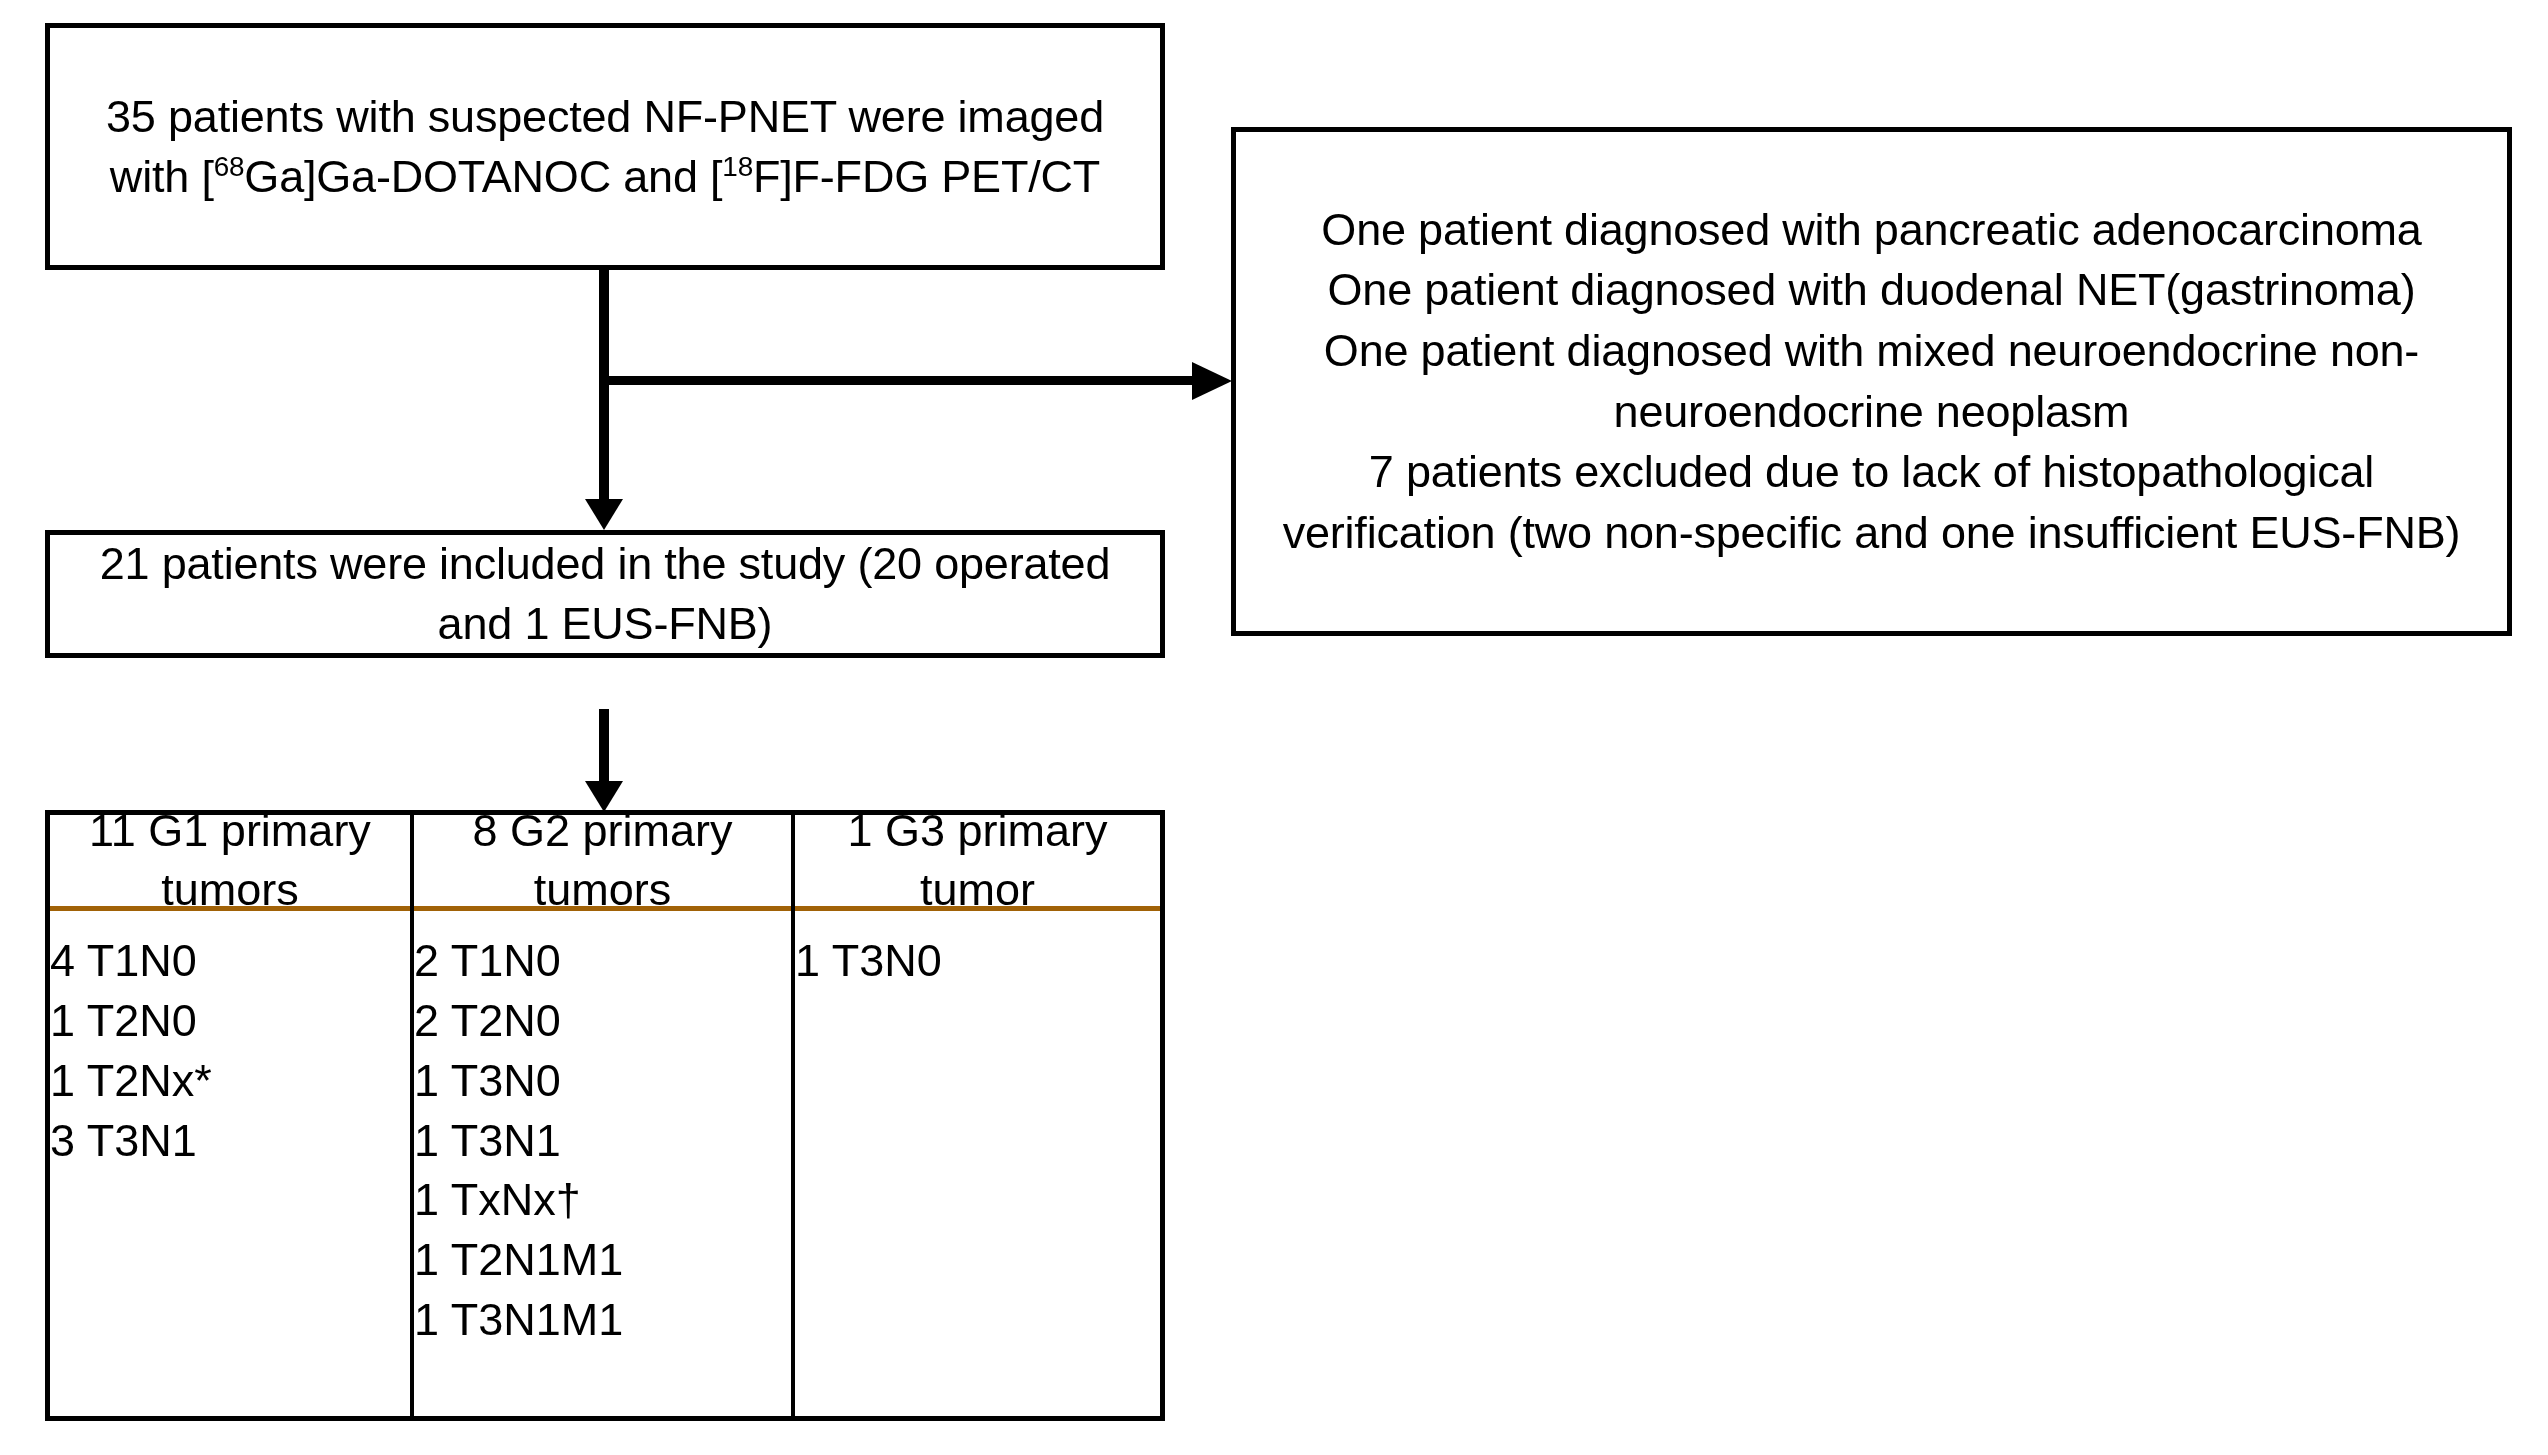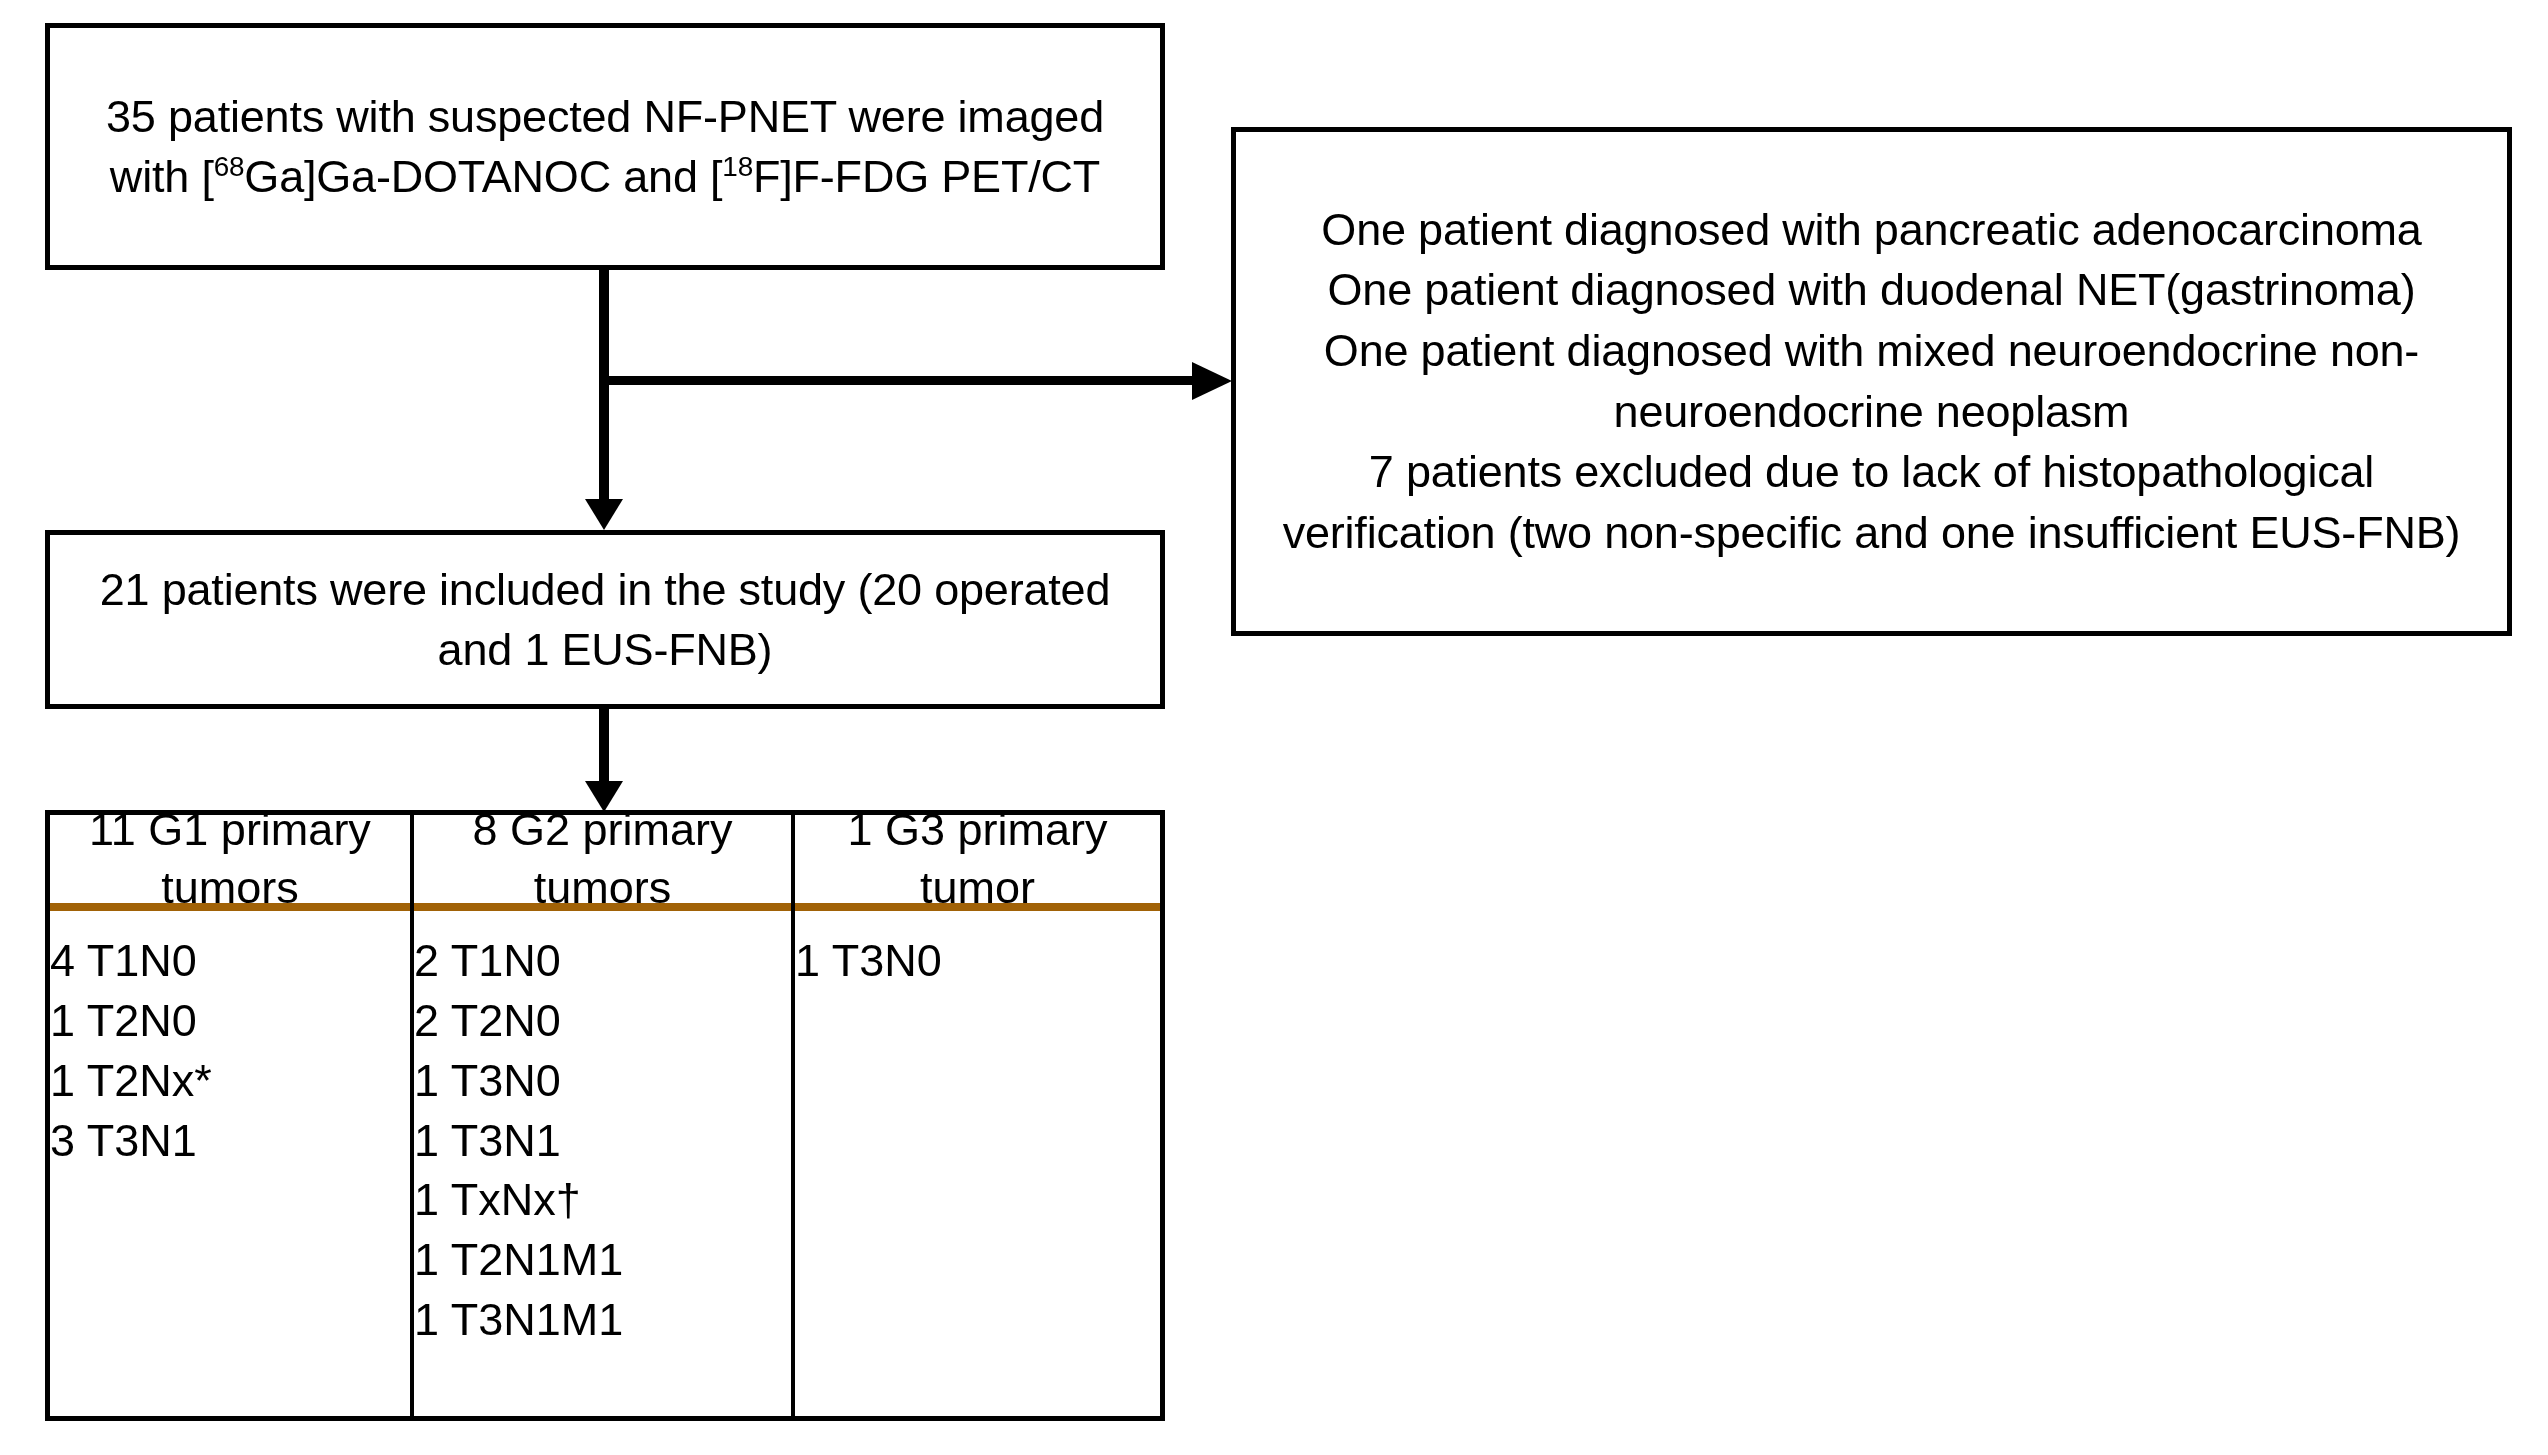"21 patients were included in" #box-included { height: 179px -> 128px }
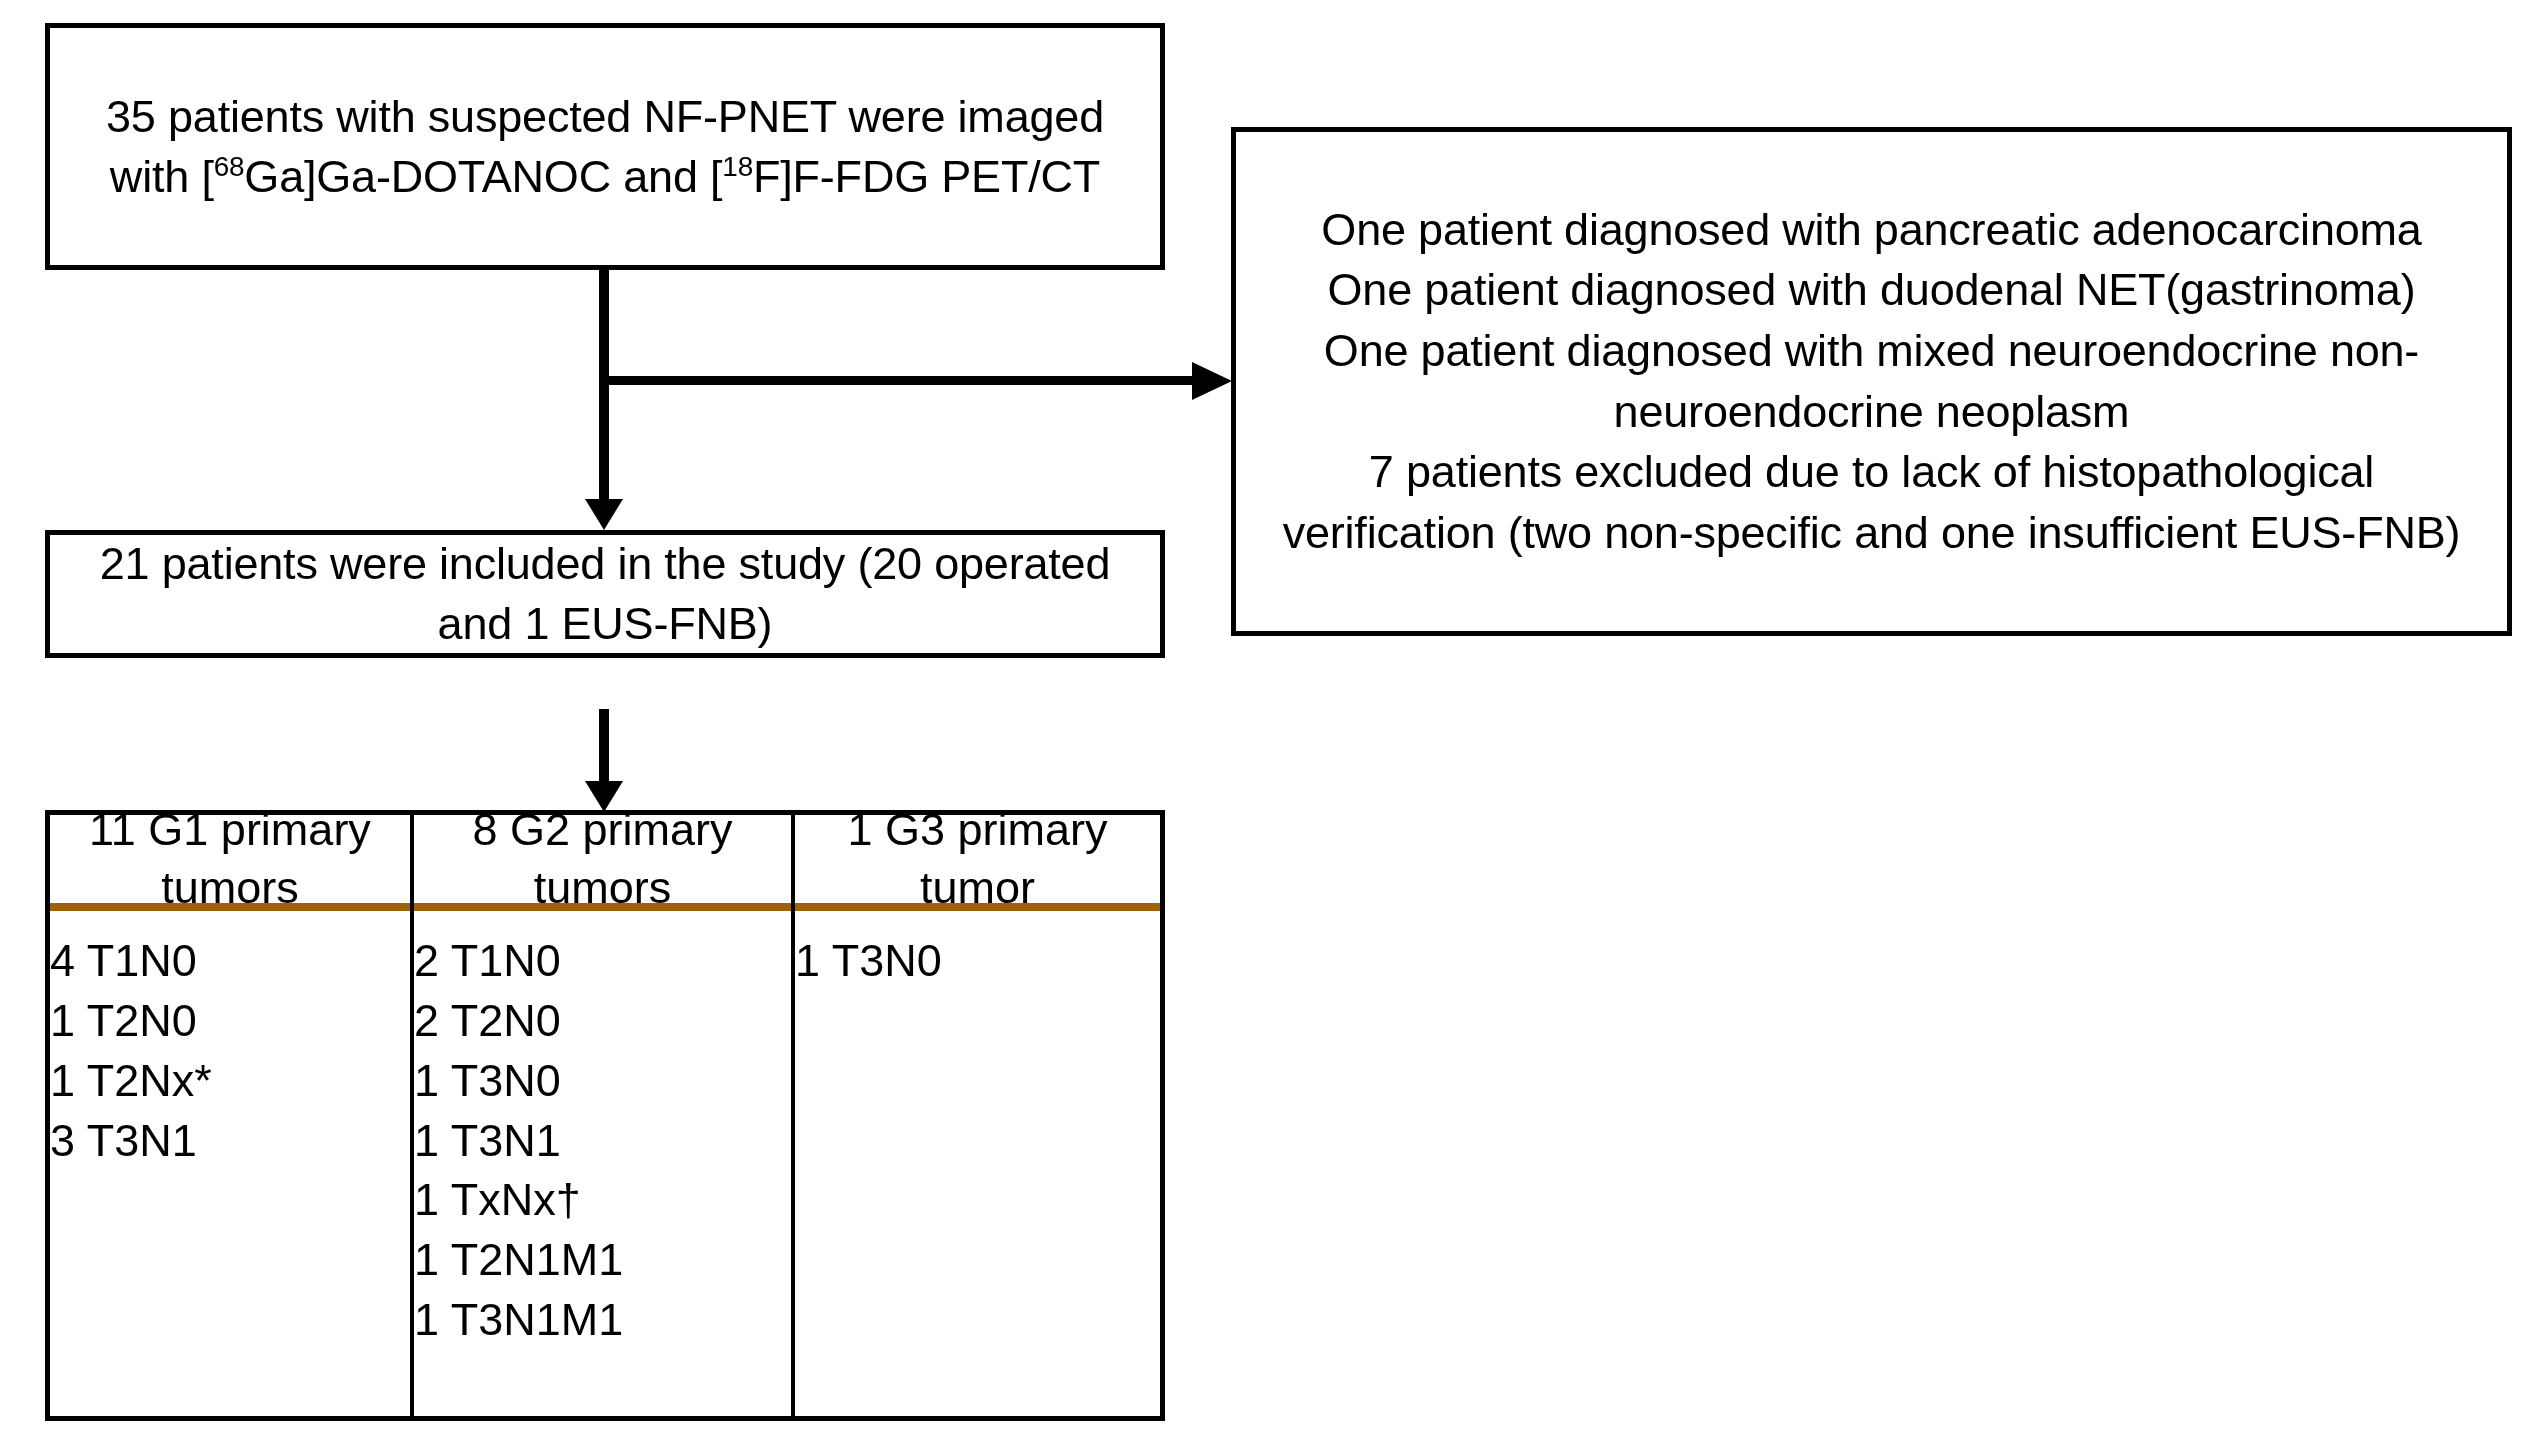"11 G1 primary tumors" .grade-head { border-bottom: 8px solid #a16207 -> 5px solid #a16207 }
